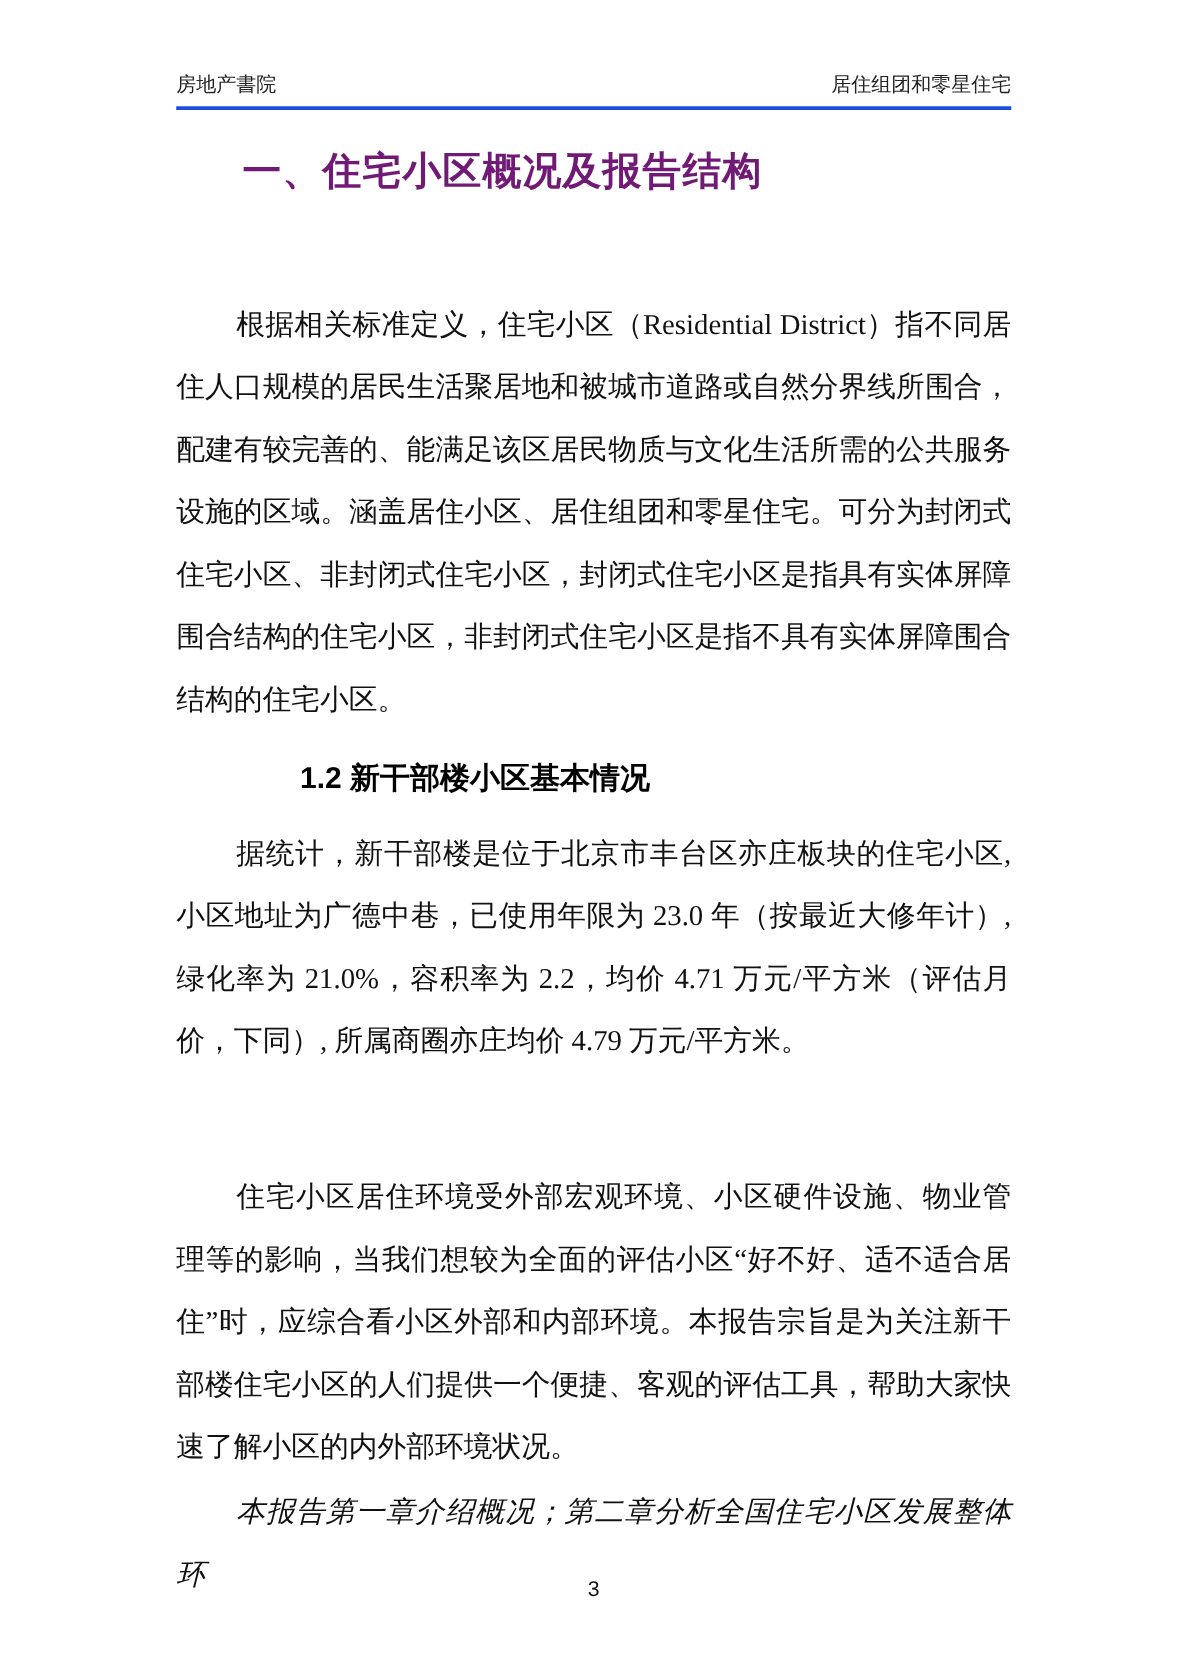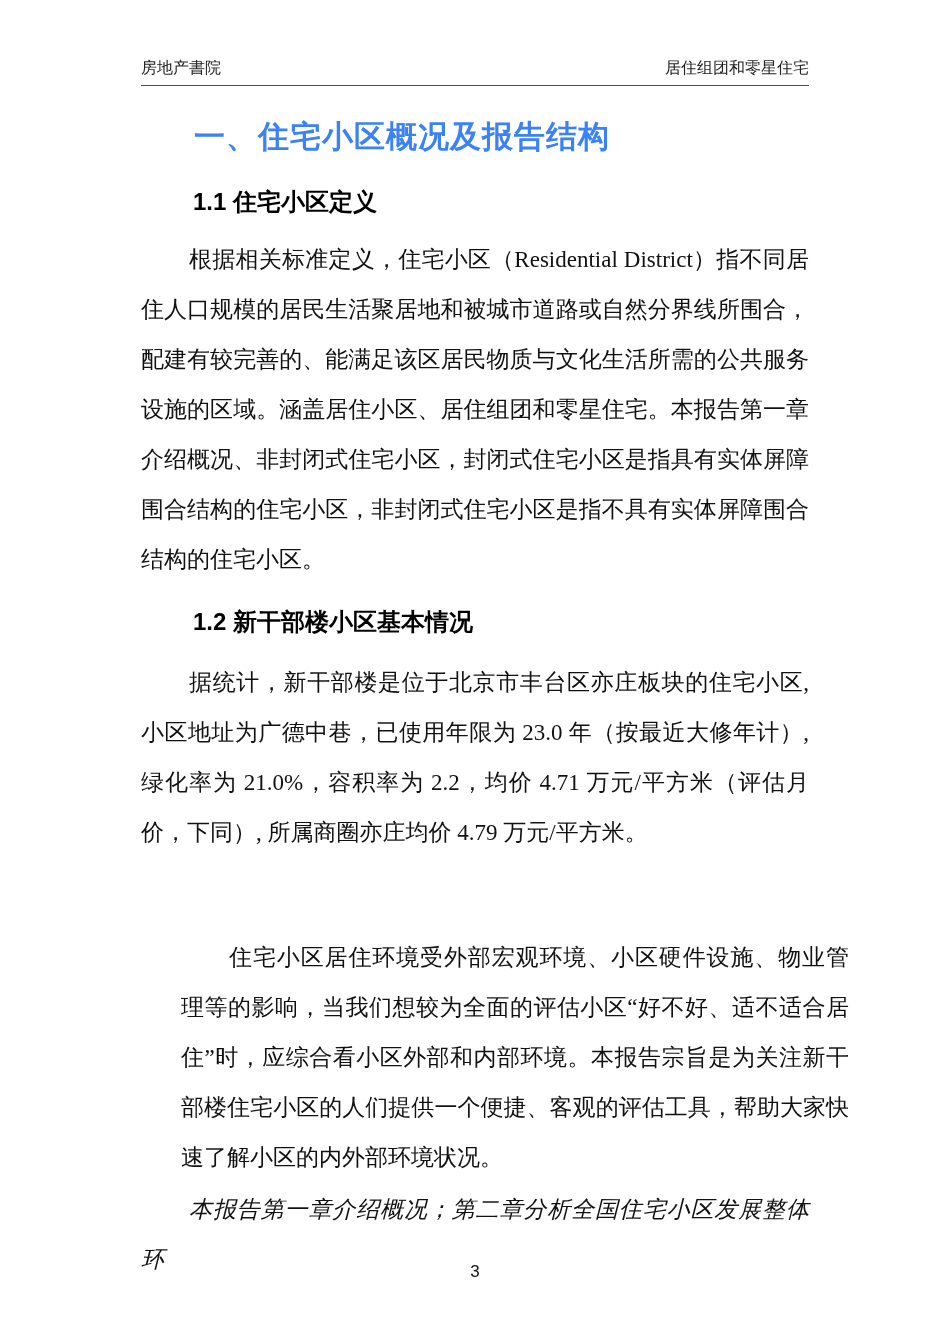"房地产書院" .header { border-bottom: 1px solid #1d4ed8 -> 3px solid #1d4ed8 }
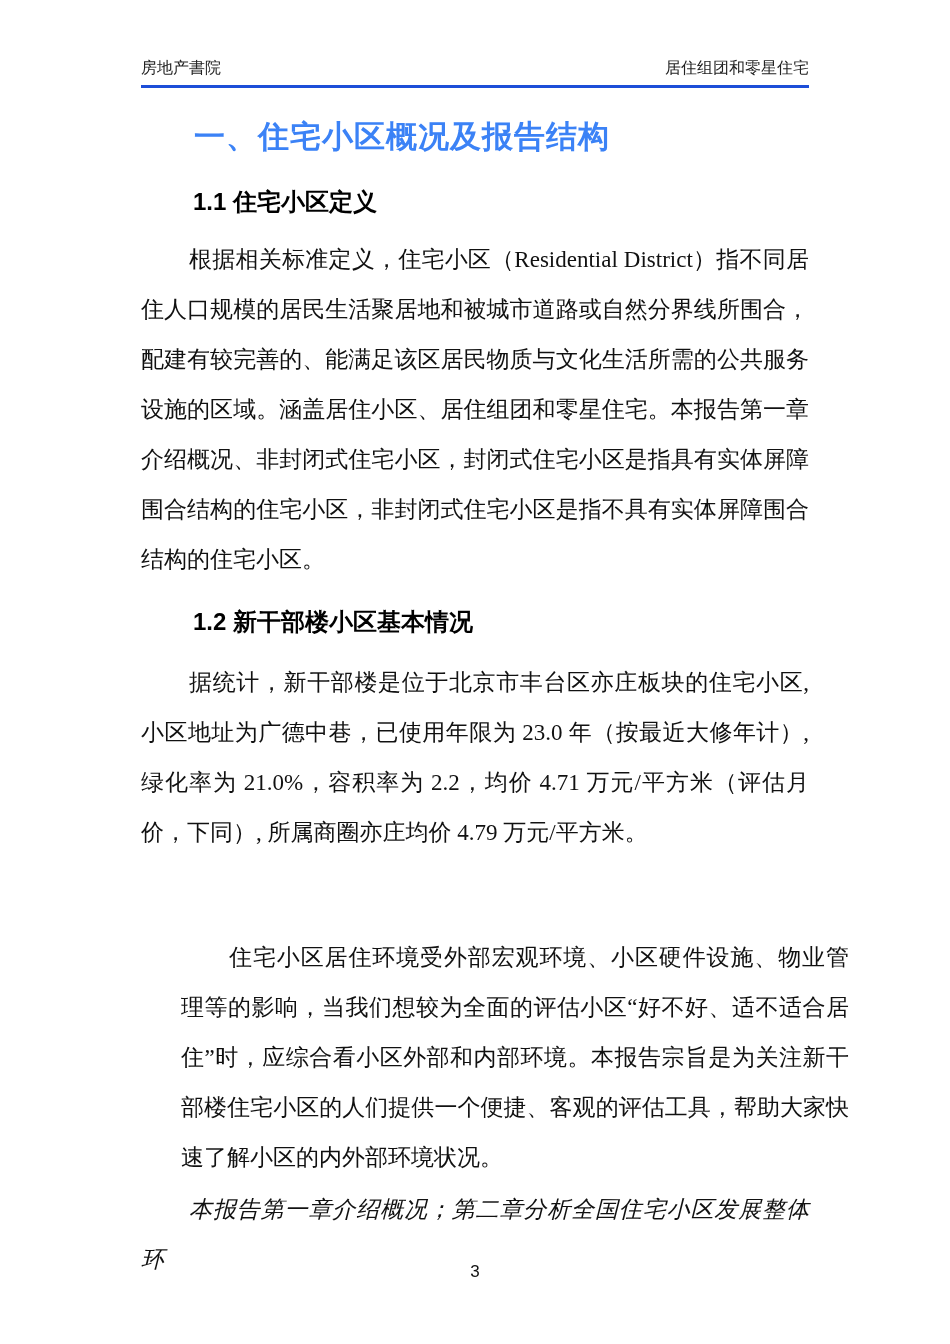"一、住宅小区概况及报告结构" .doc-title { color: #3b82f6 -> #701a75 }
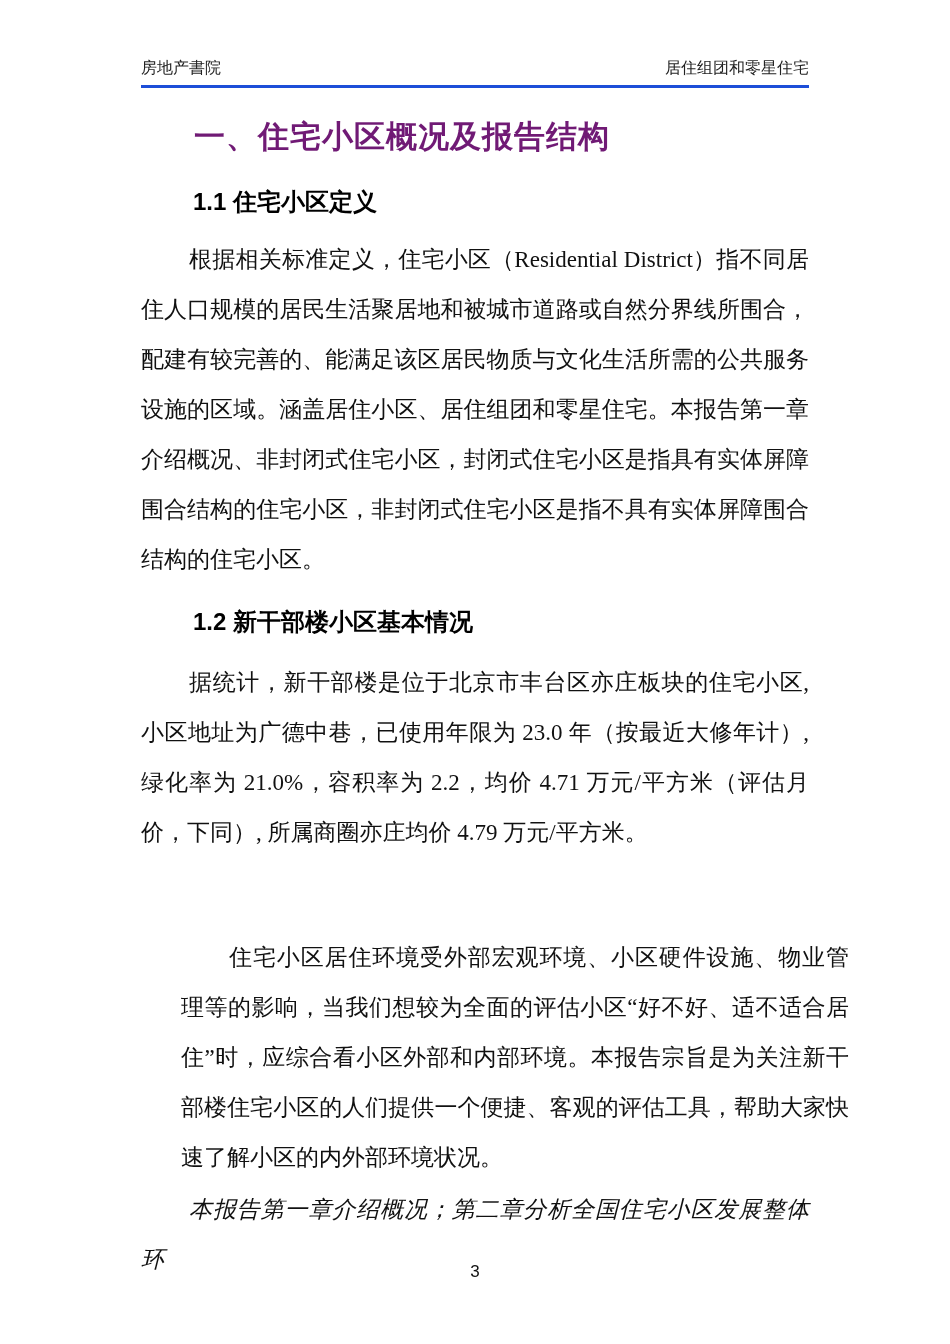"1.1 住宅小区定义" h2.sec-heading { html: <h2>1.1 住宅小区定义</h2> -> none }
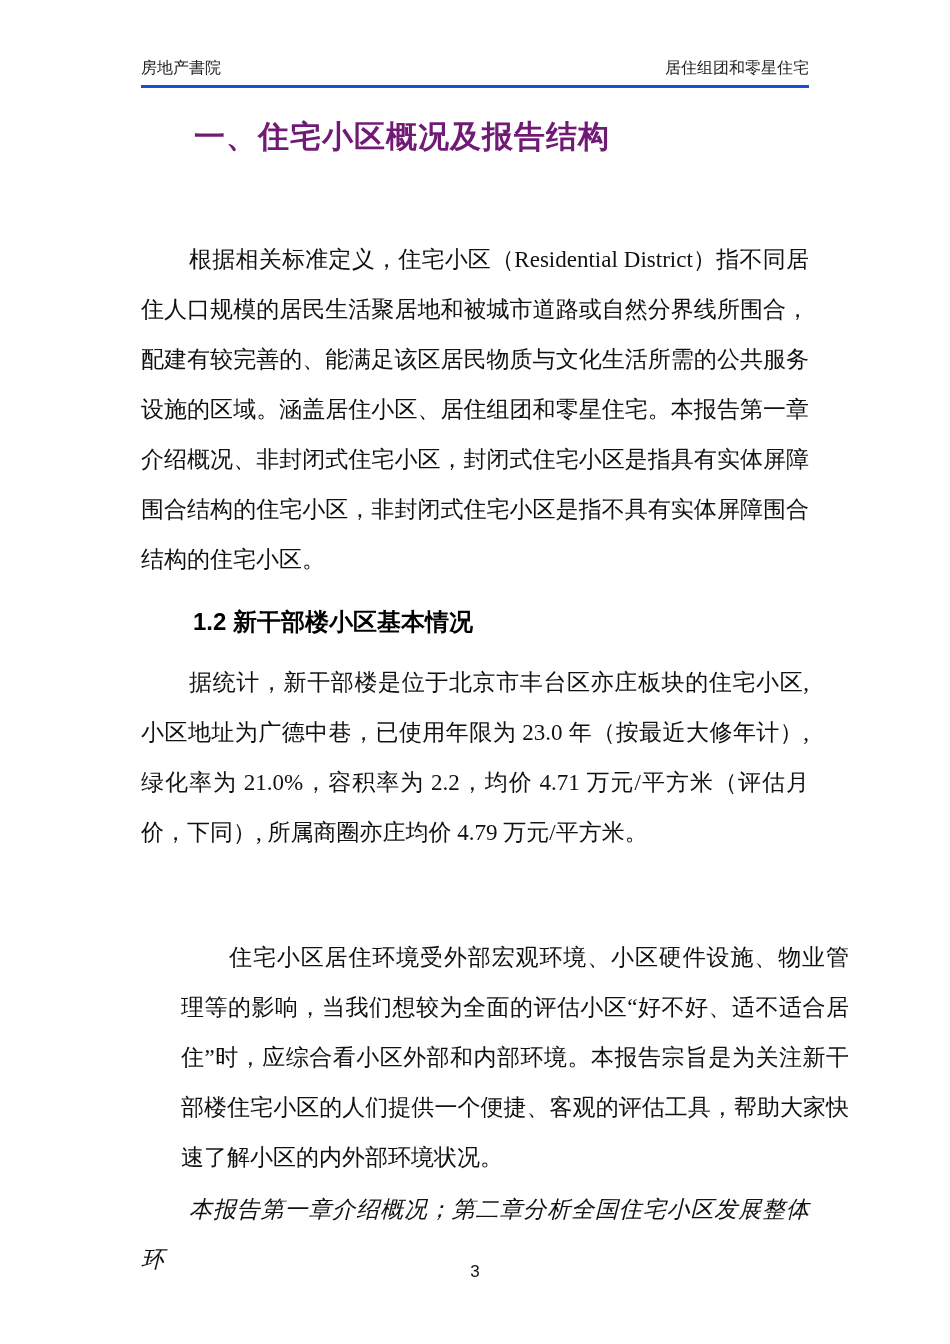"根据相关标准定义，住宅小区（Residential" p.para { text: 本报告第一章介绍概况 -> 可分为封闭式住宅小区 }
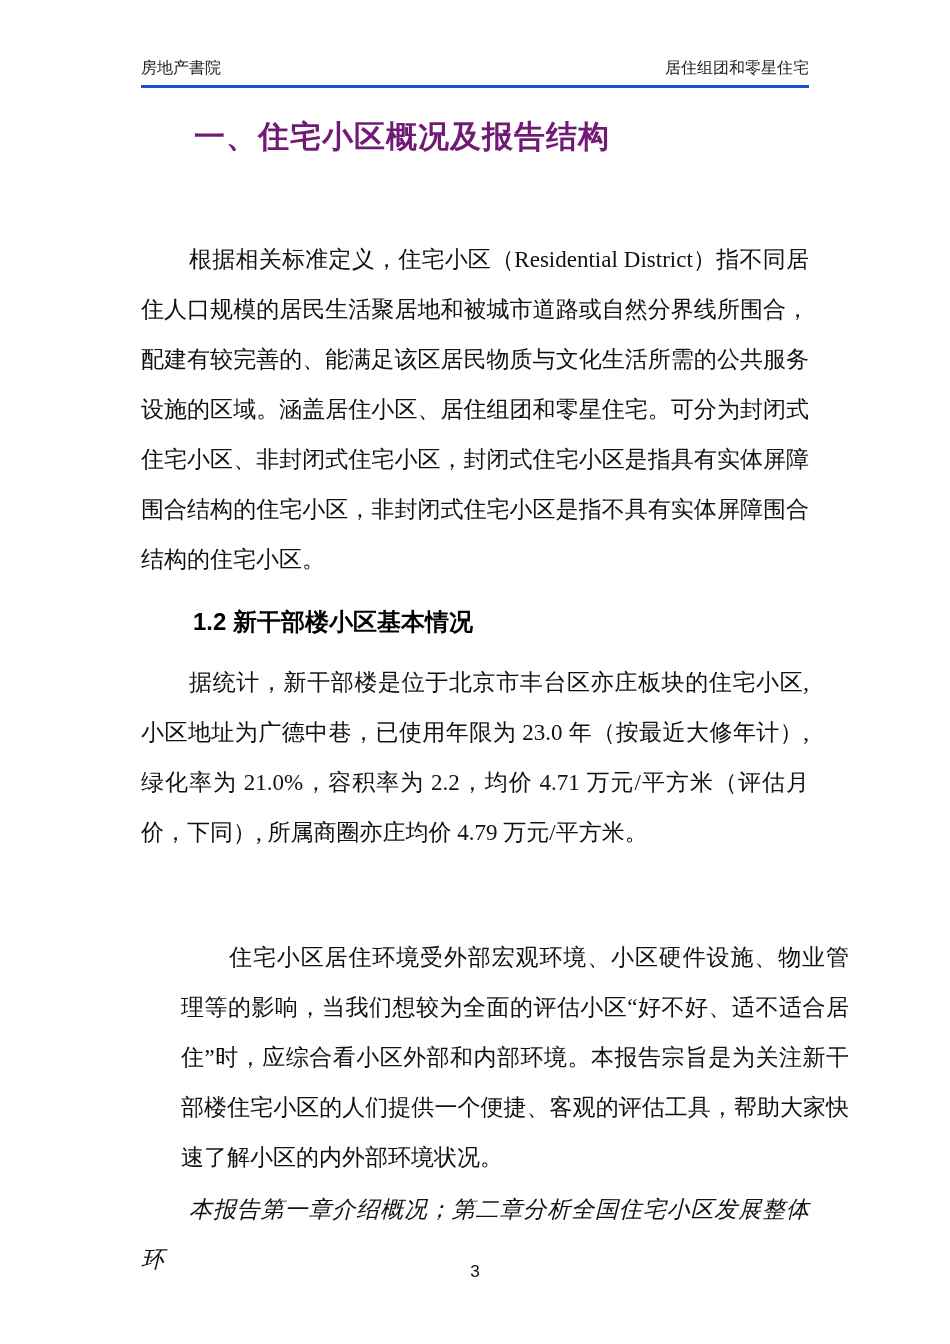"1.2 新干部楼小区基本情况" #sec-heading-2 { margin-left: none -> 47px }
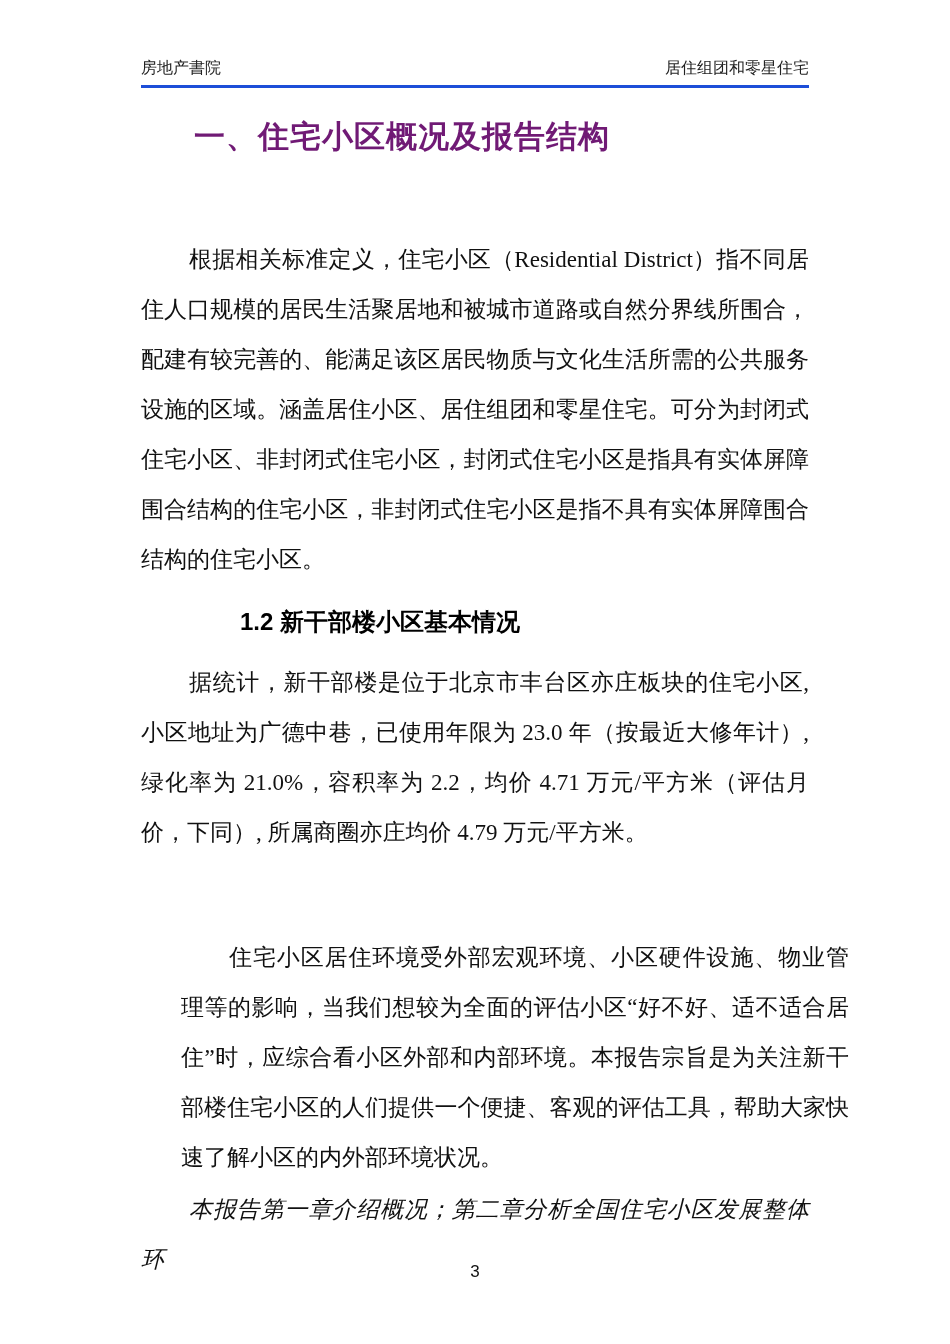"住宅小区居住环境受外部宏观环境、小区硬件设施、物业管理等的影响，当我们想较为全面" #para-3 { margin-left: 40px -> none }
